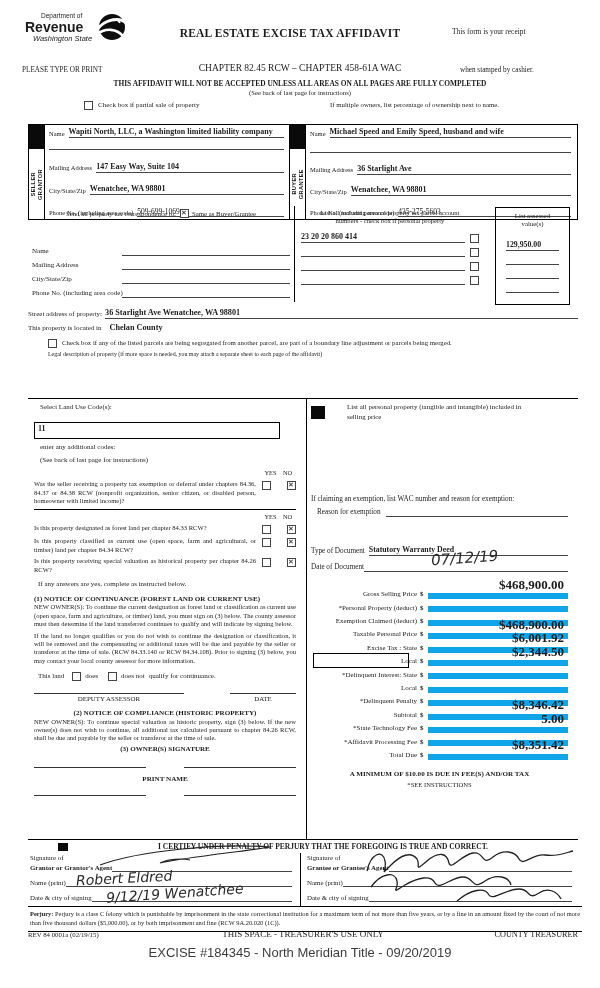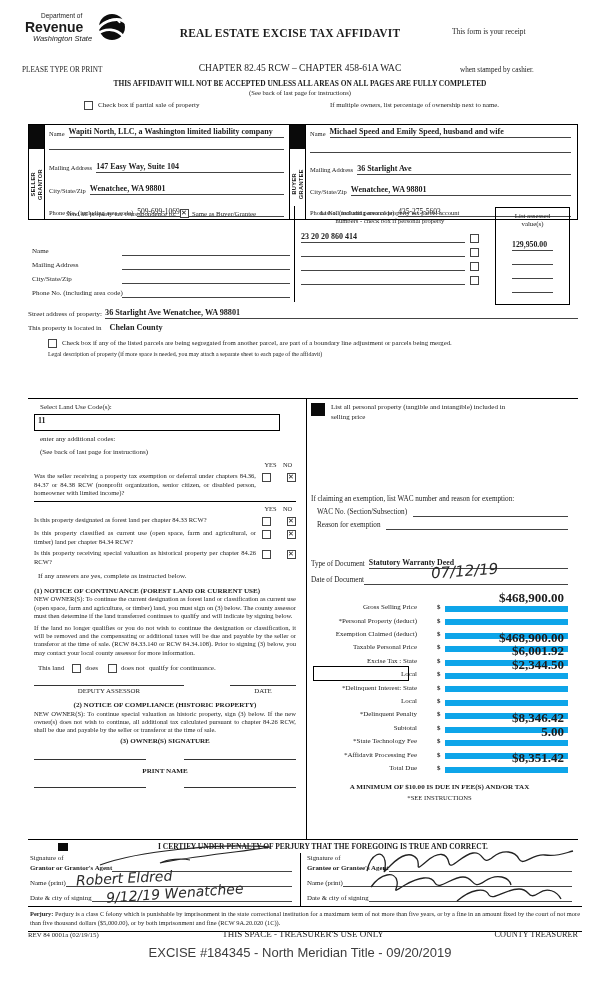"129,950.00" div { padding: 4px 16px -> 4px 10px }
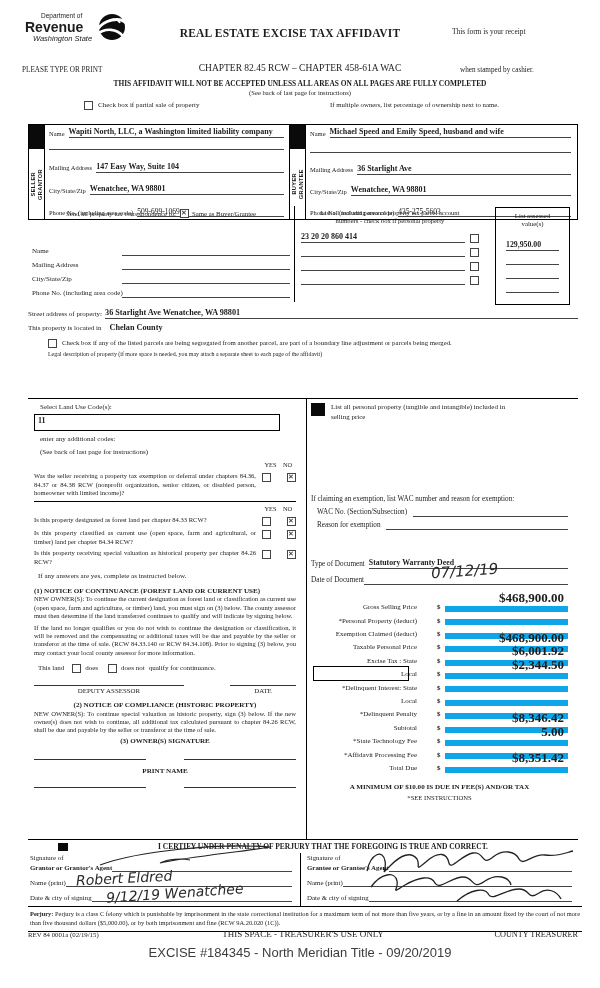"List all personal property (tangible" div { align-items: flex-start -> center; gap: none -> 16px }
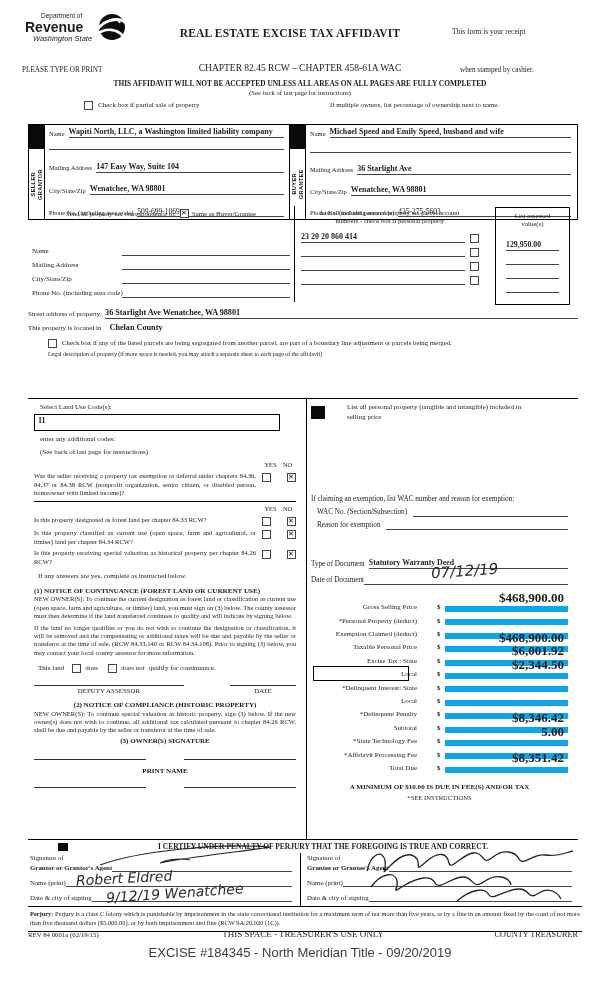"11" div { margin-top: 2px -> 10px }
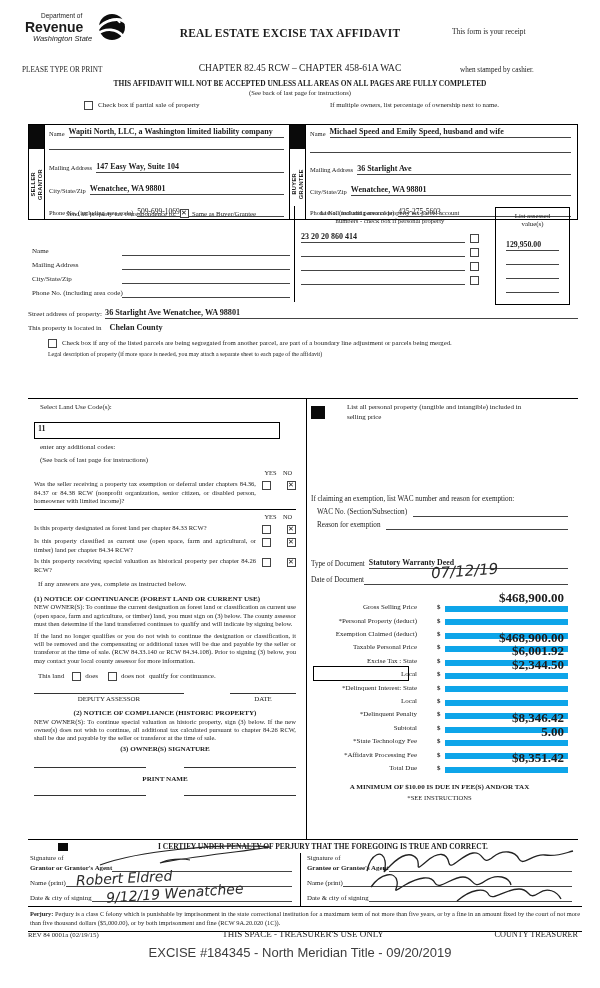"WAC No. (Section/Subsection)" div.row { html: <div> <span>WAC No. (Section/Subsection)</span> <span></span> </div> -> none }
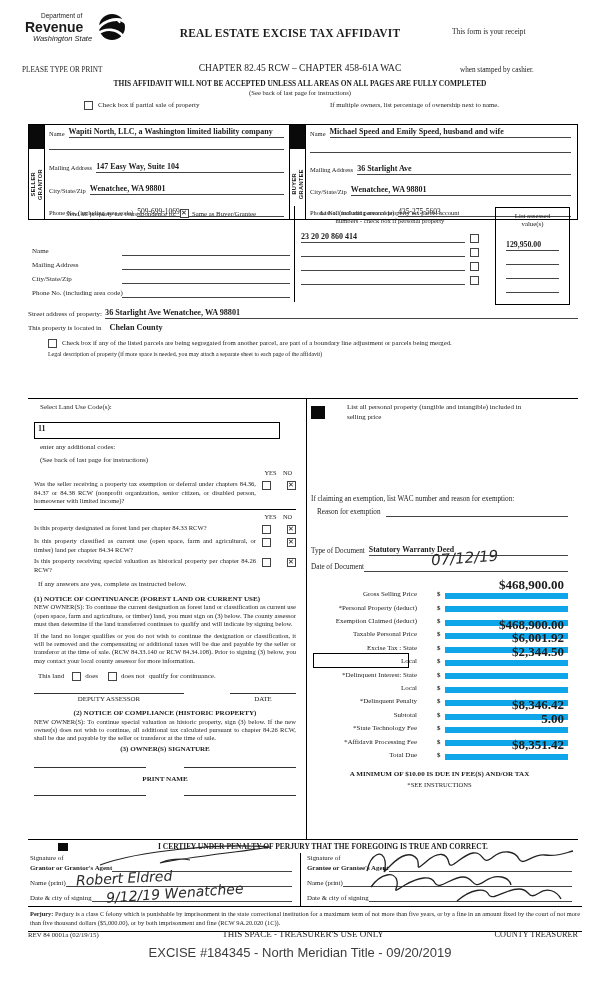"Gross Selling Price" .plabel { padding-right: 20px -> 3px }
